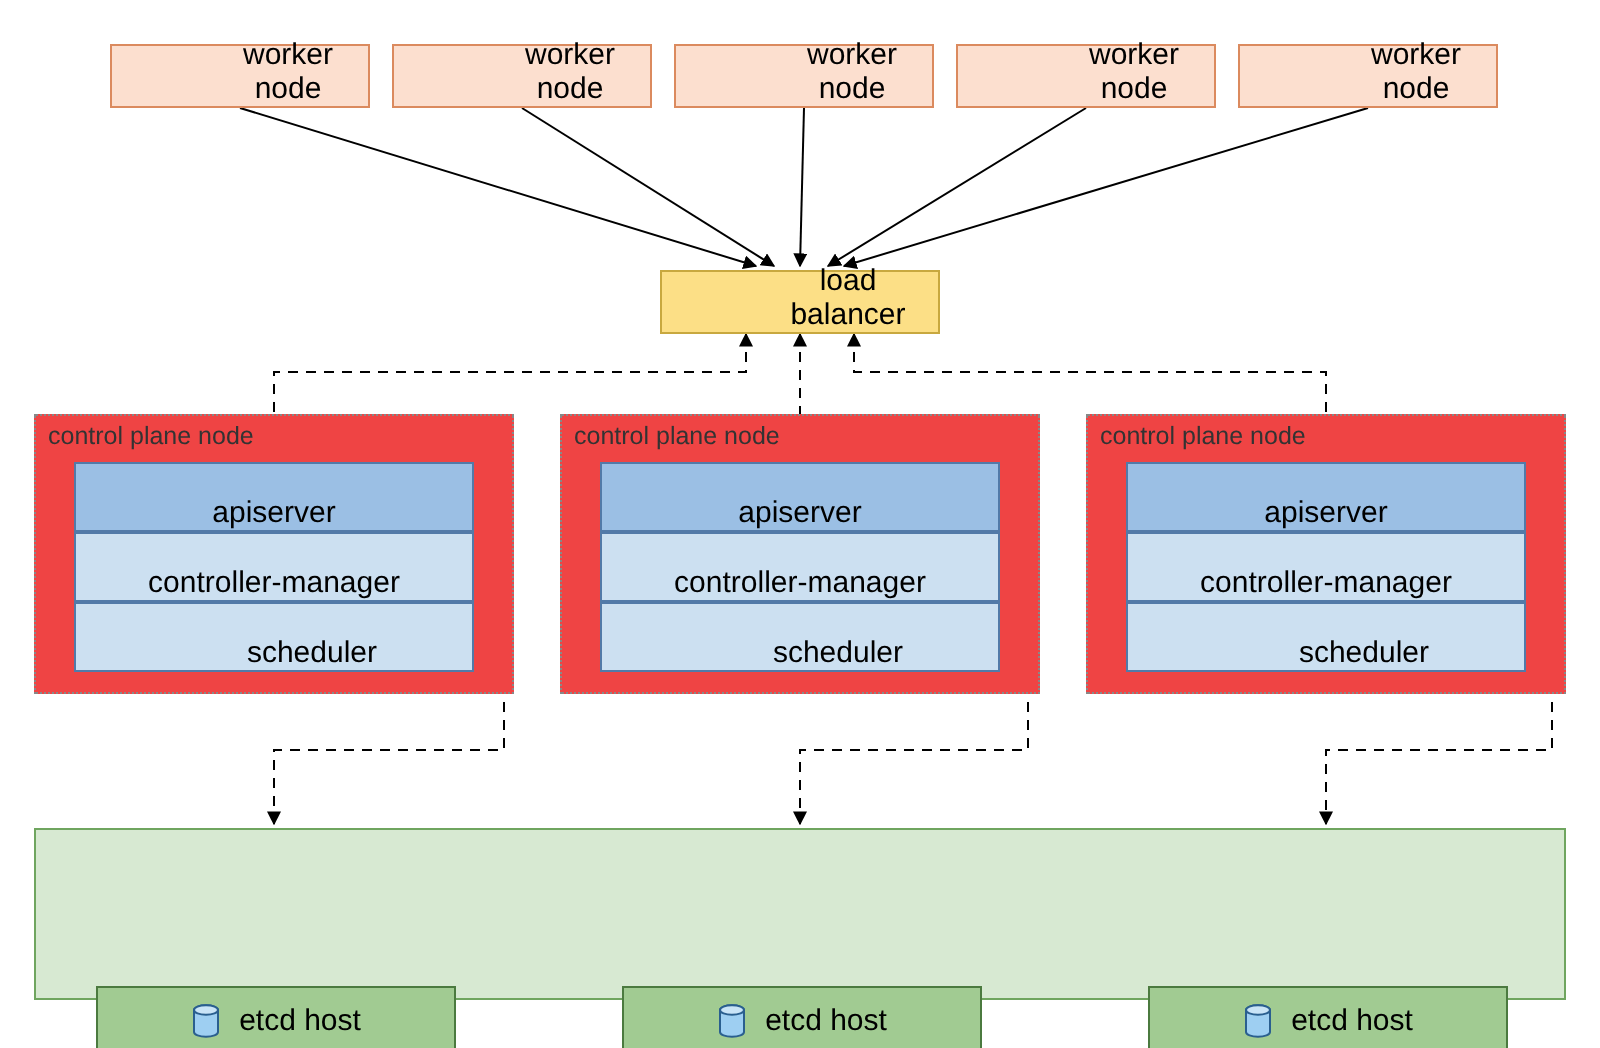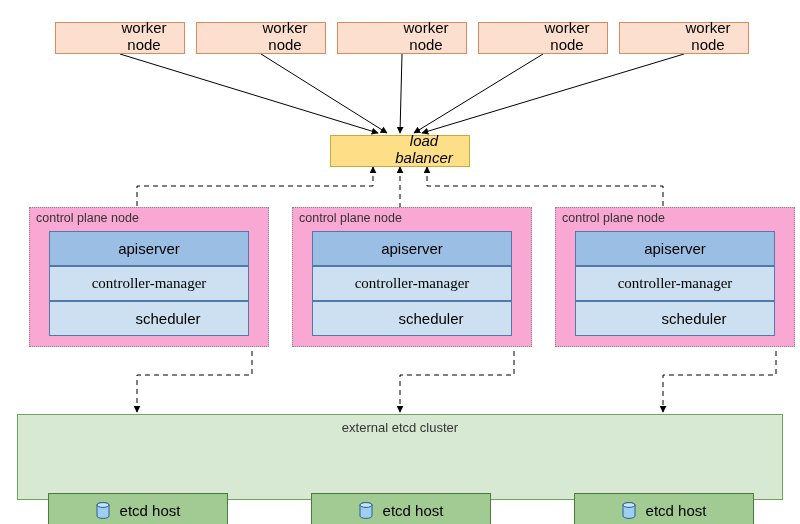"load balancer" div.box { font-style: italic -> none }
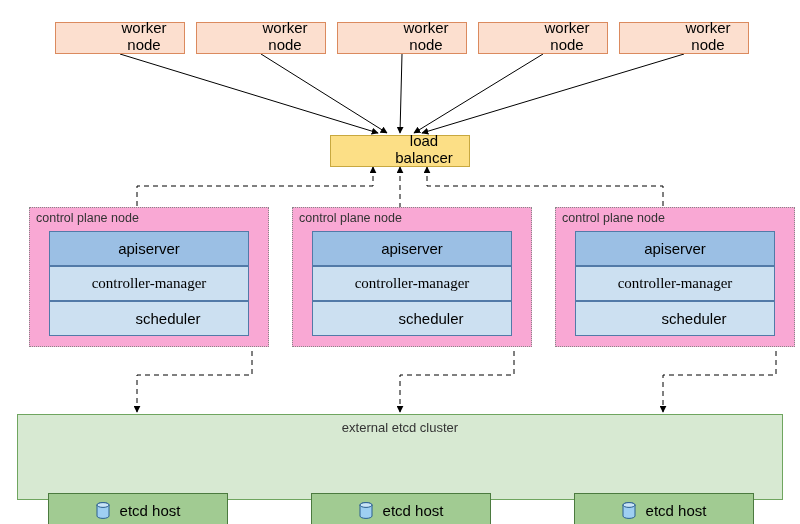"control plane node" .cpnode { background: #f9a8d4 -> #ef4444; margin-left: 12px -> none }
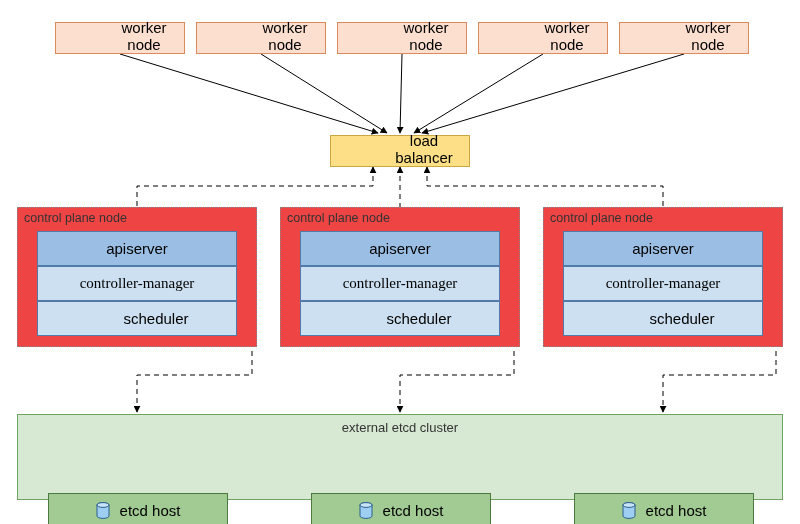"apiserver" .slot { align-items: center -> flex-end }
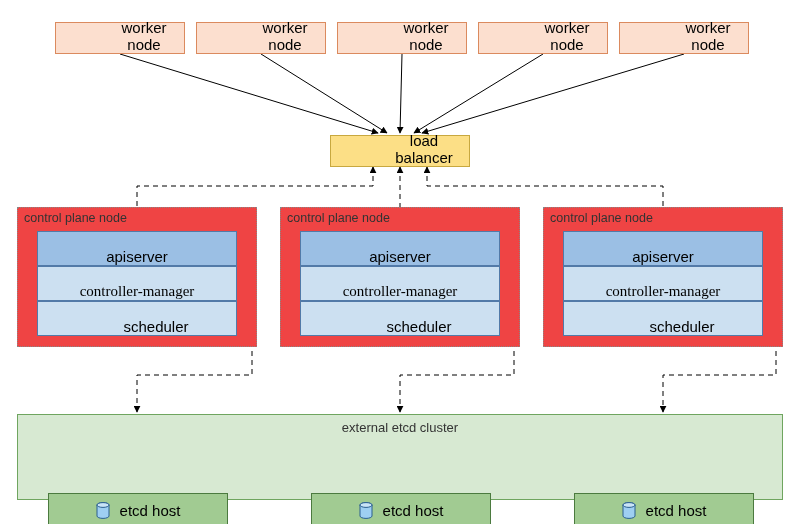"controller-manager" .cm { font-family: Liberation Serif, serif -> none }
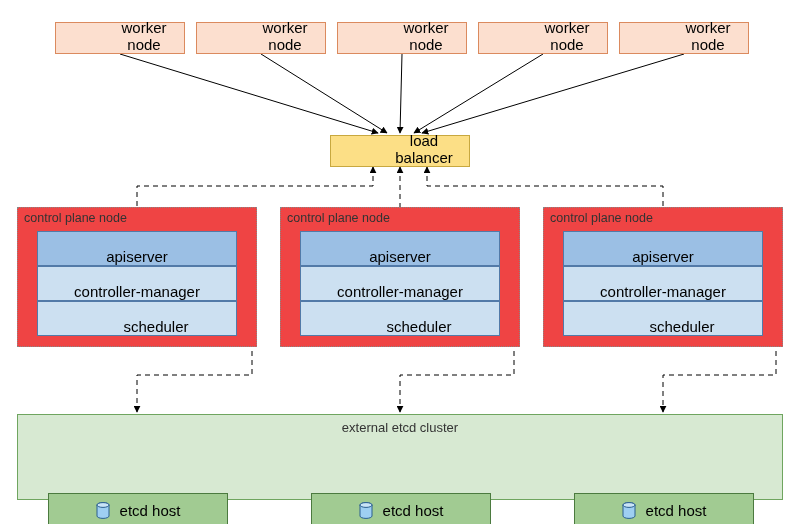"external etcd cluster" div.etcd-label { html: <div>external etcd cluster</div> -> none }
